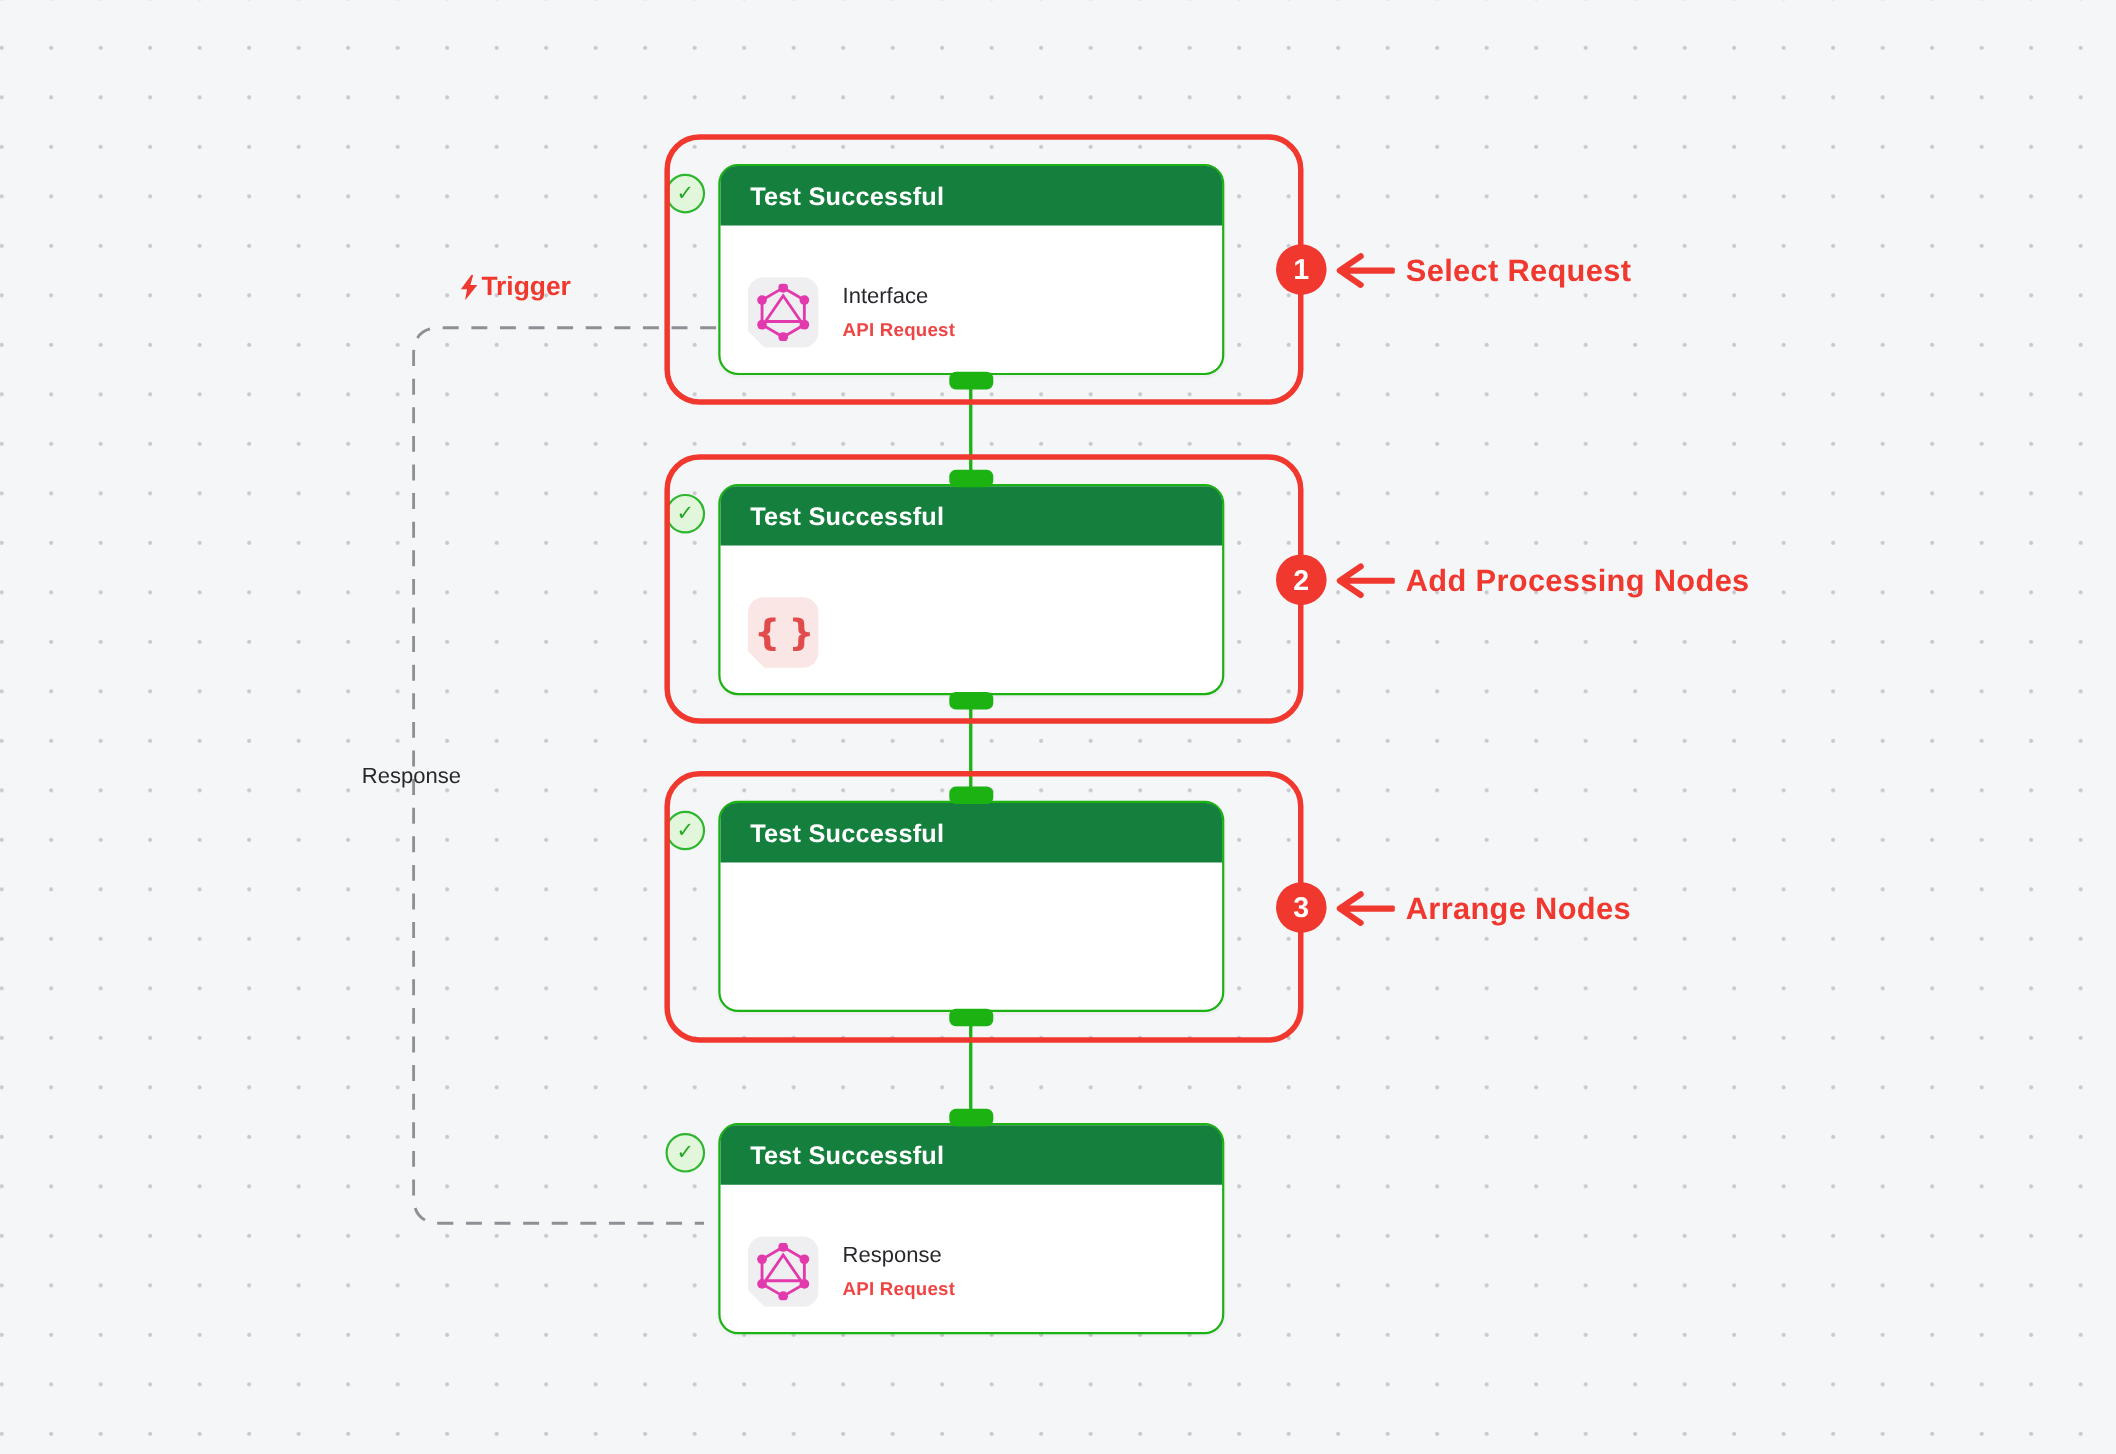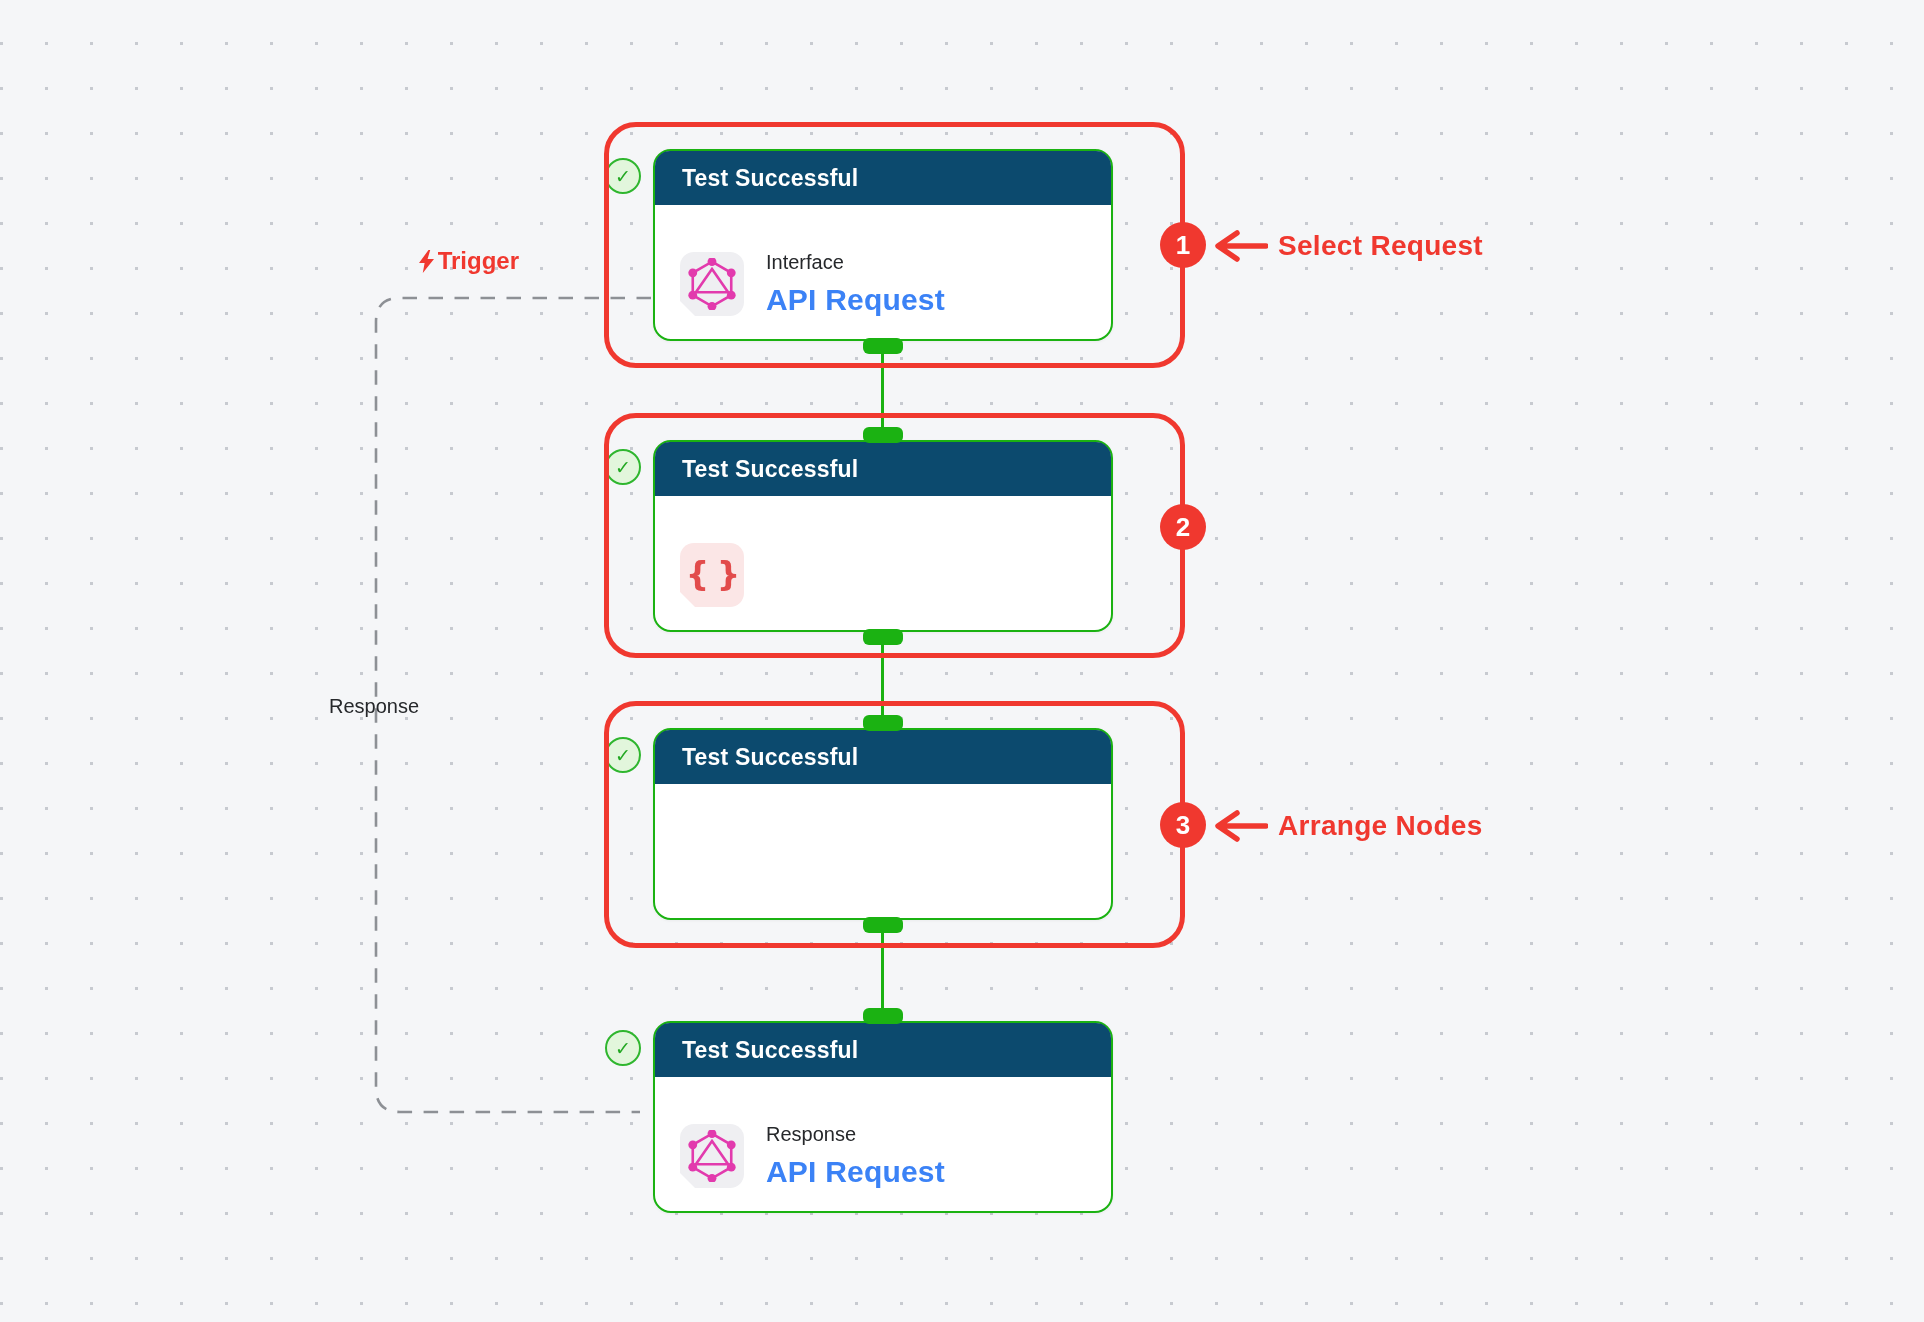"Test Successful" .card-header { background: #0c4a6e -> #15803d }
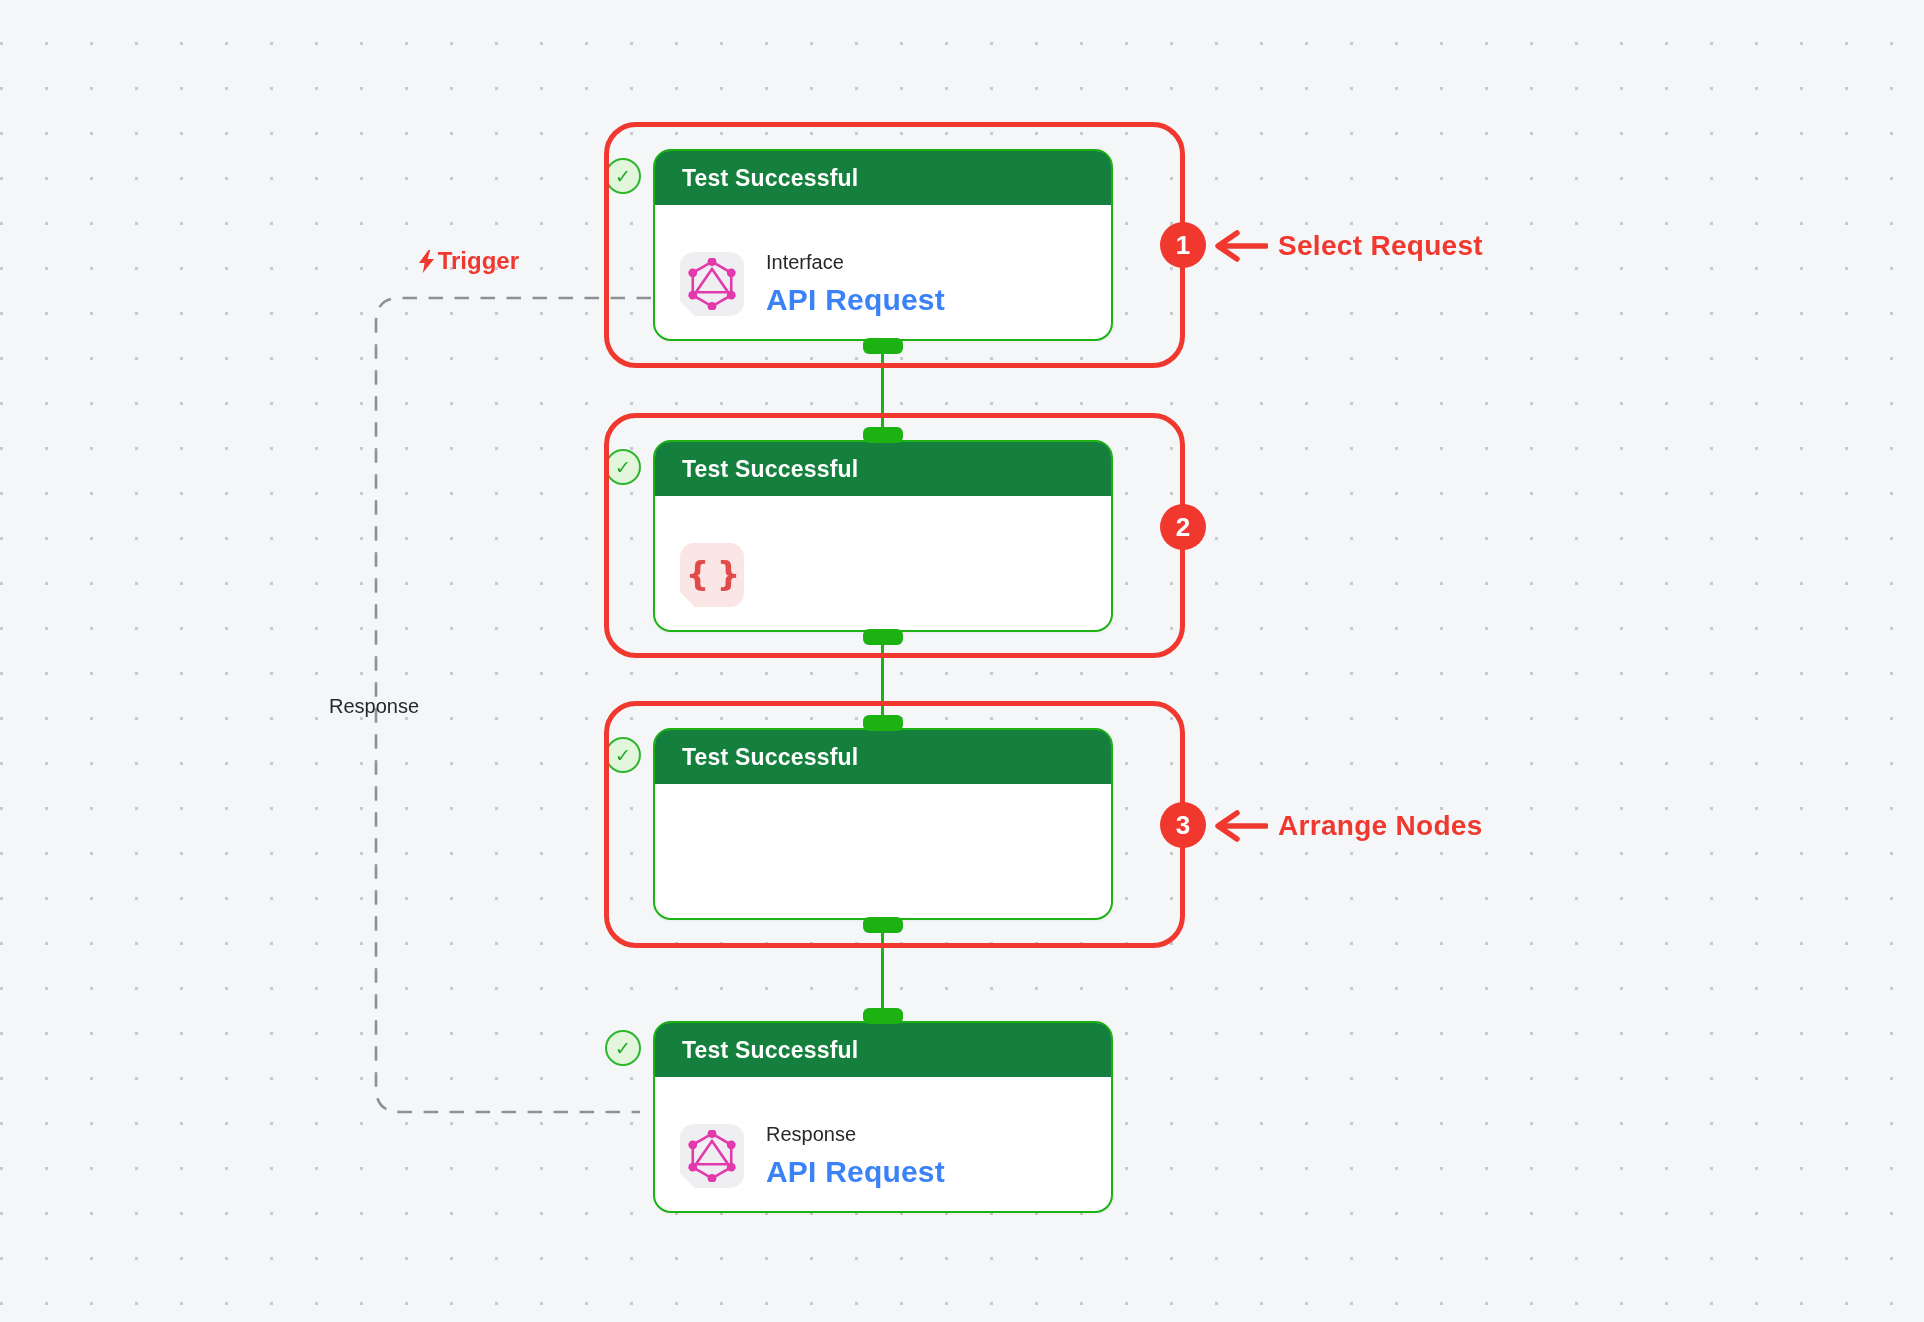"API Request" .title { color: #3b82f6 -> #ef4444; font-size: 30px -> 17px }
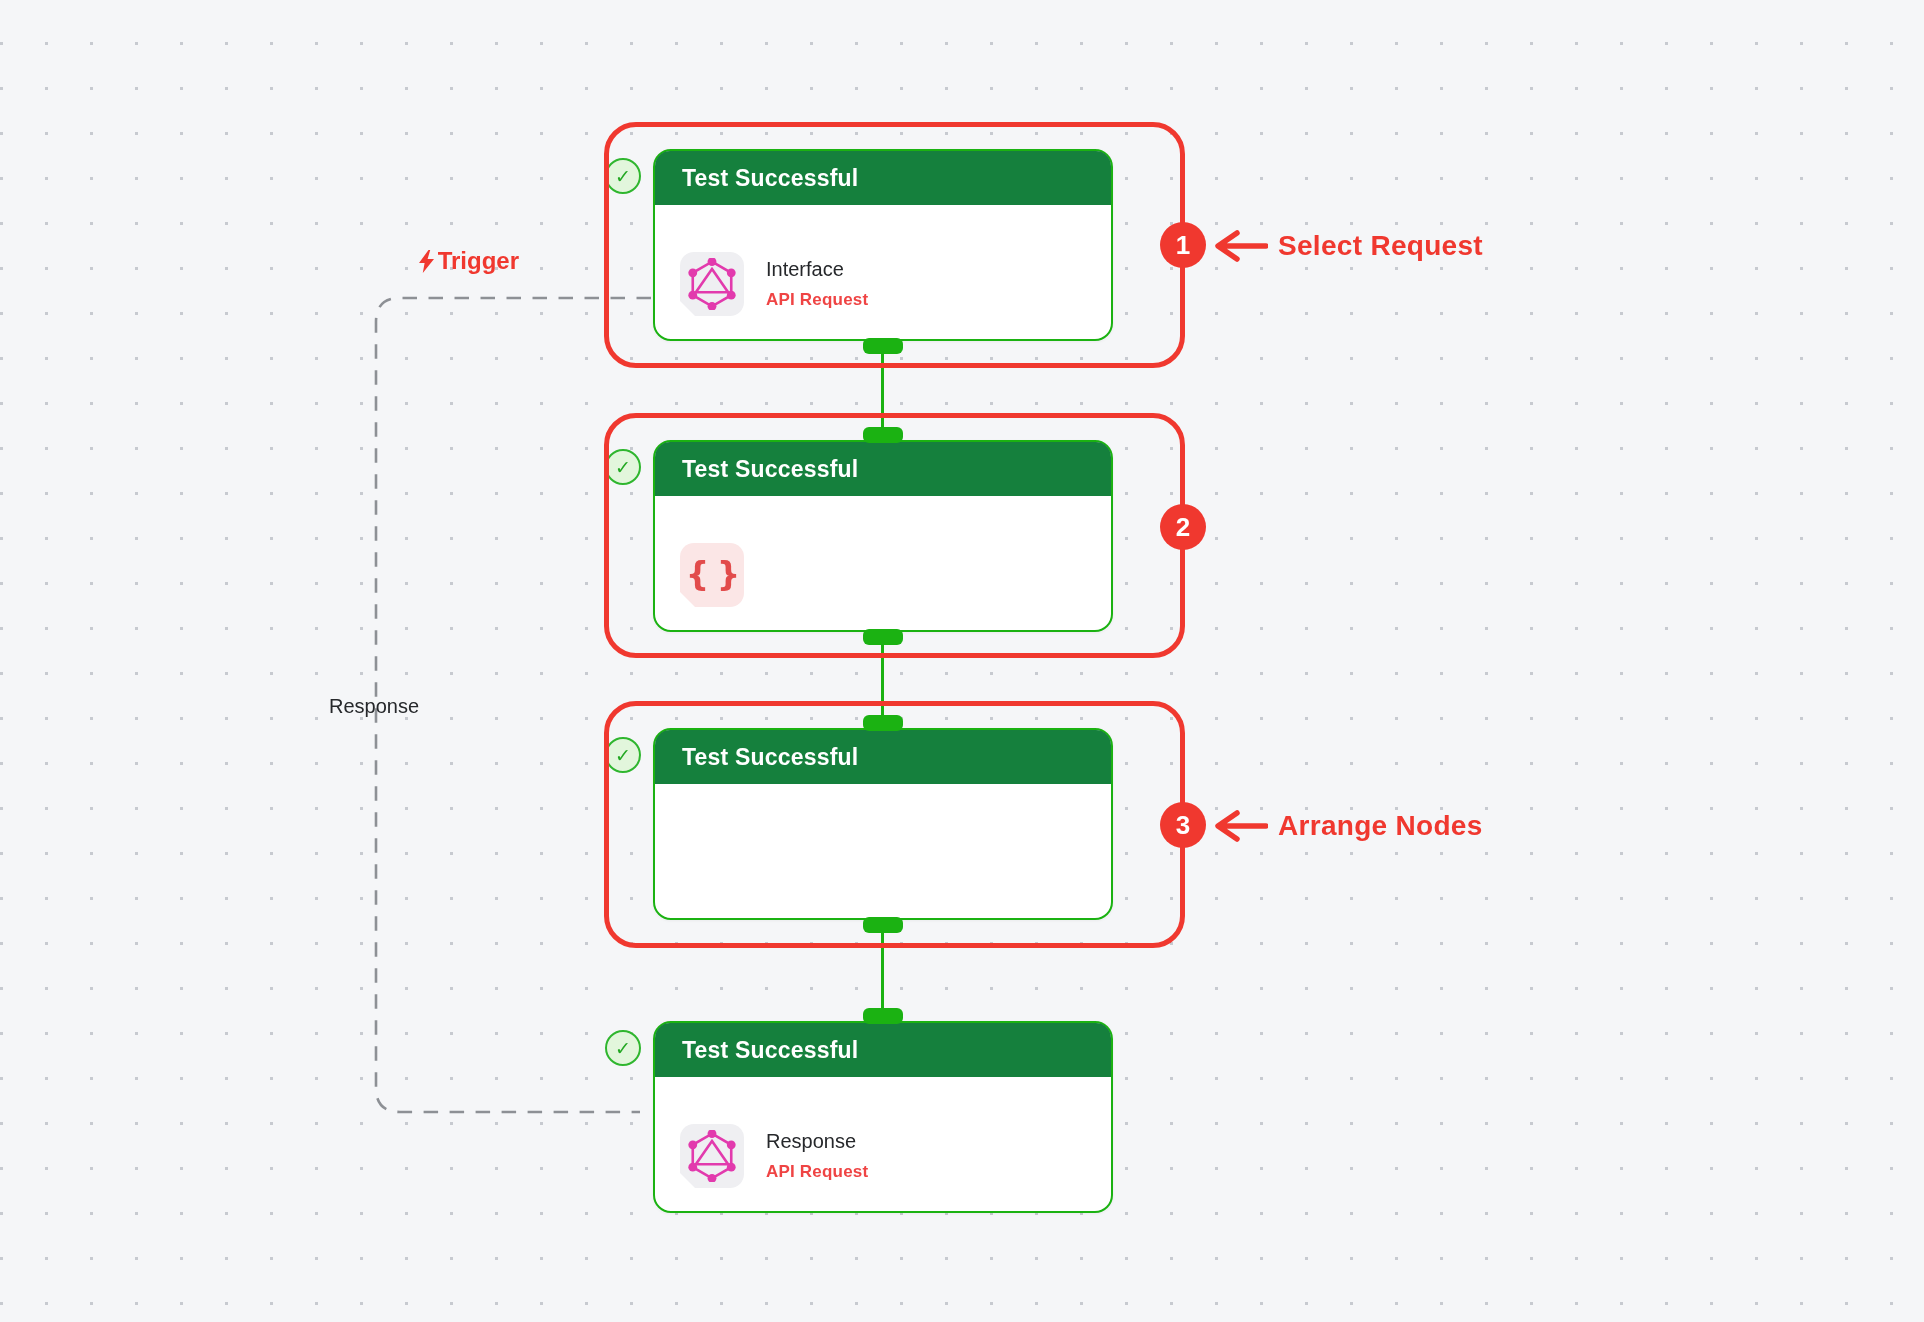"Add Processing Nodes" div.annot { html: none -> <div> <span> <svg> <path></path> </svg> </span> <span>Add Processing Nodes</span> </div> }
